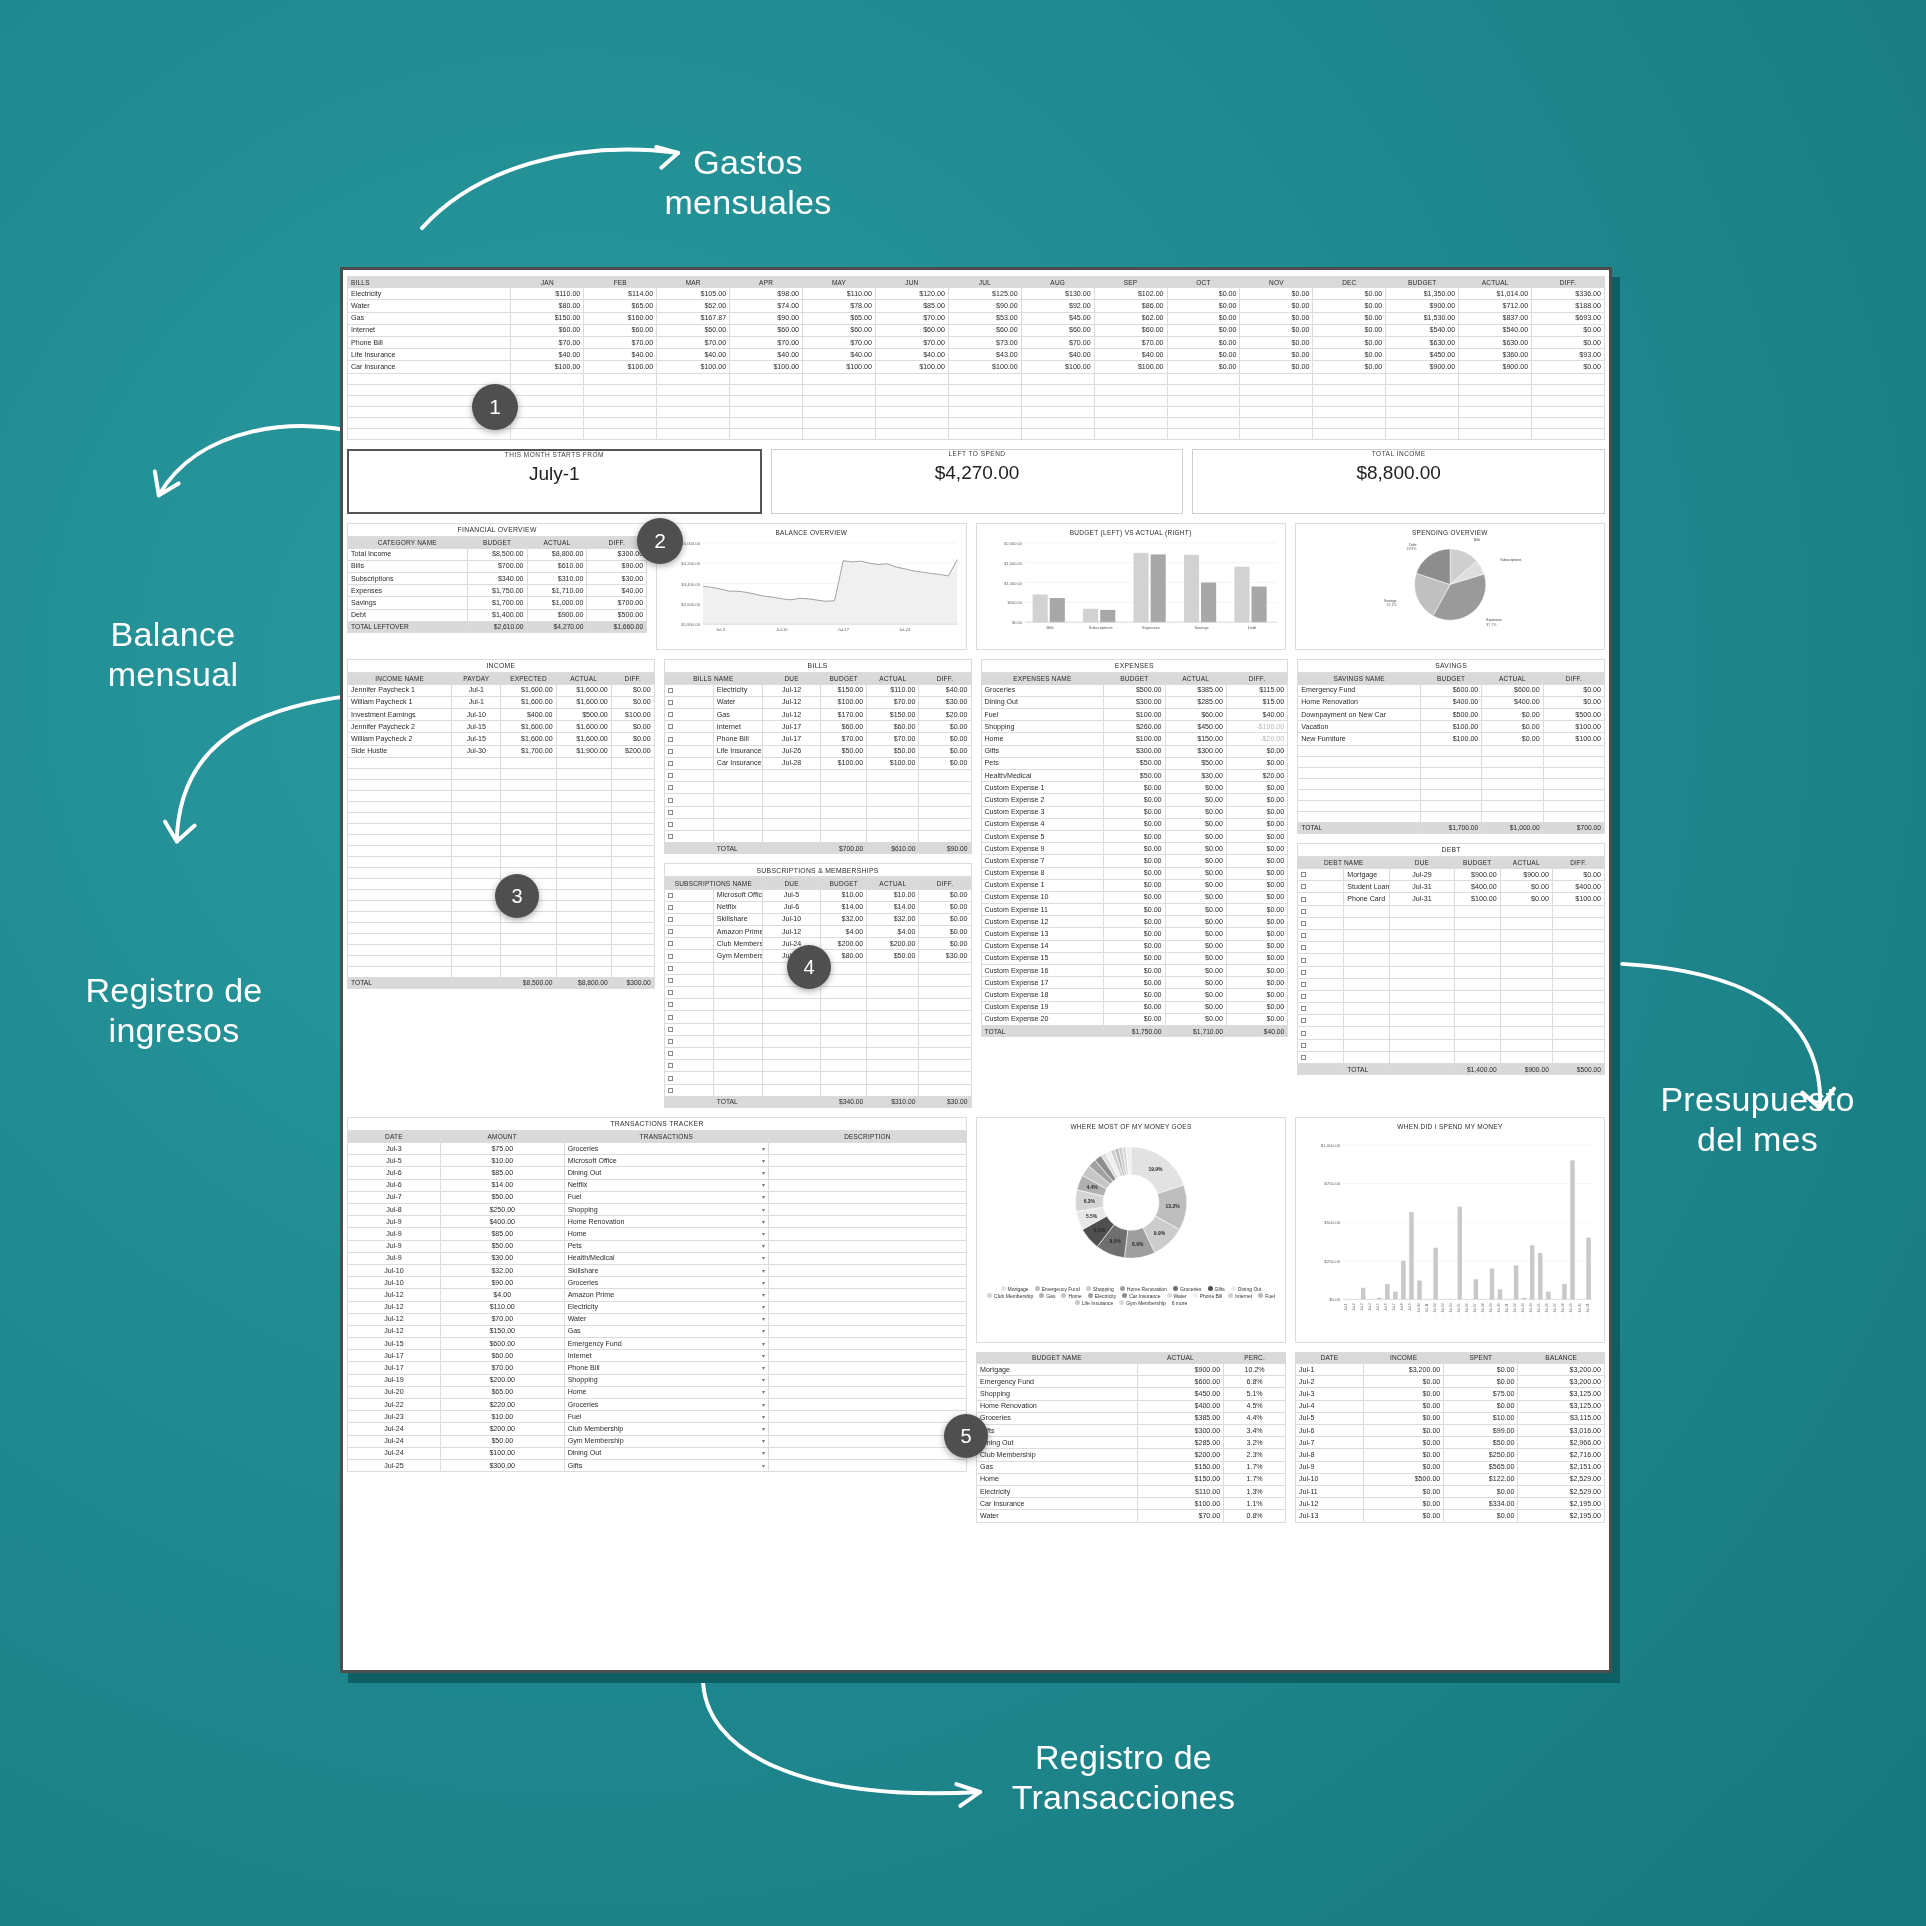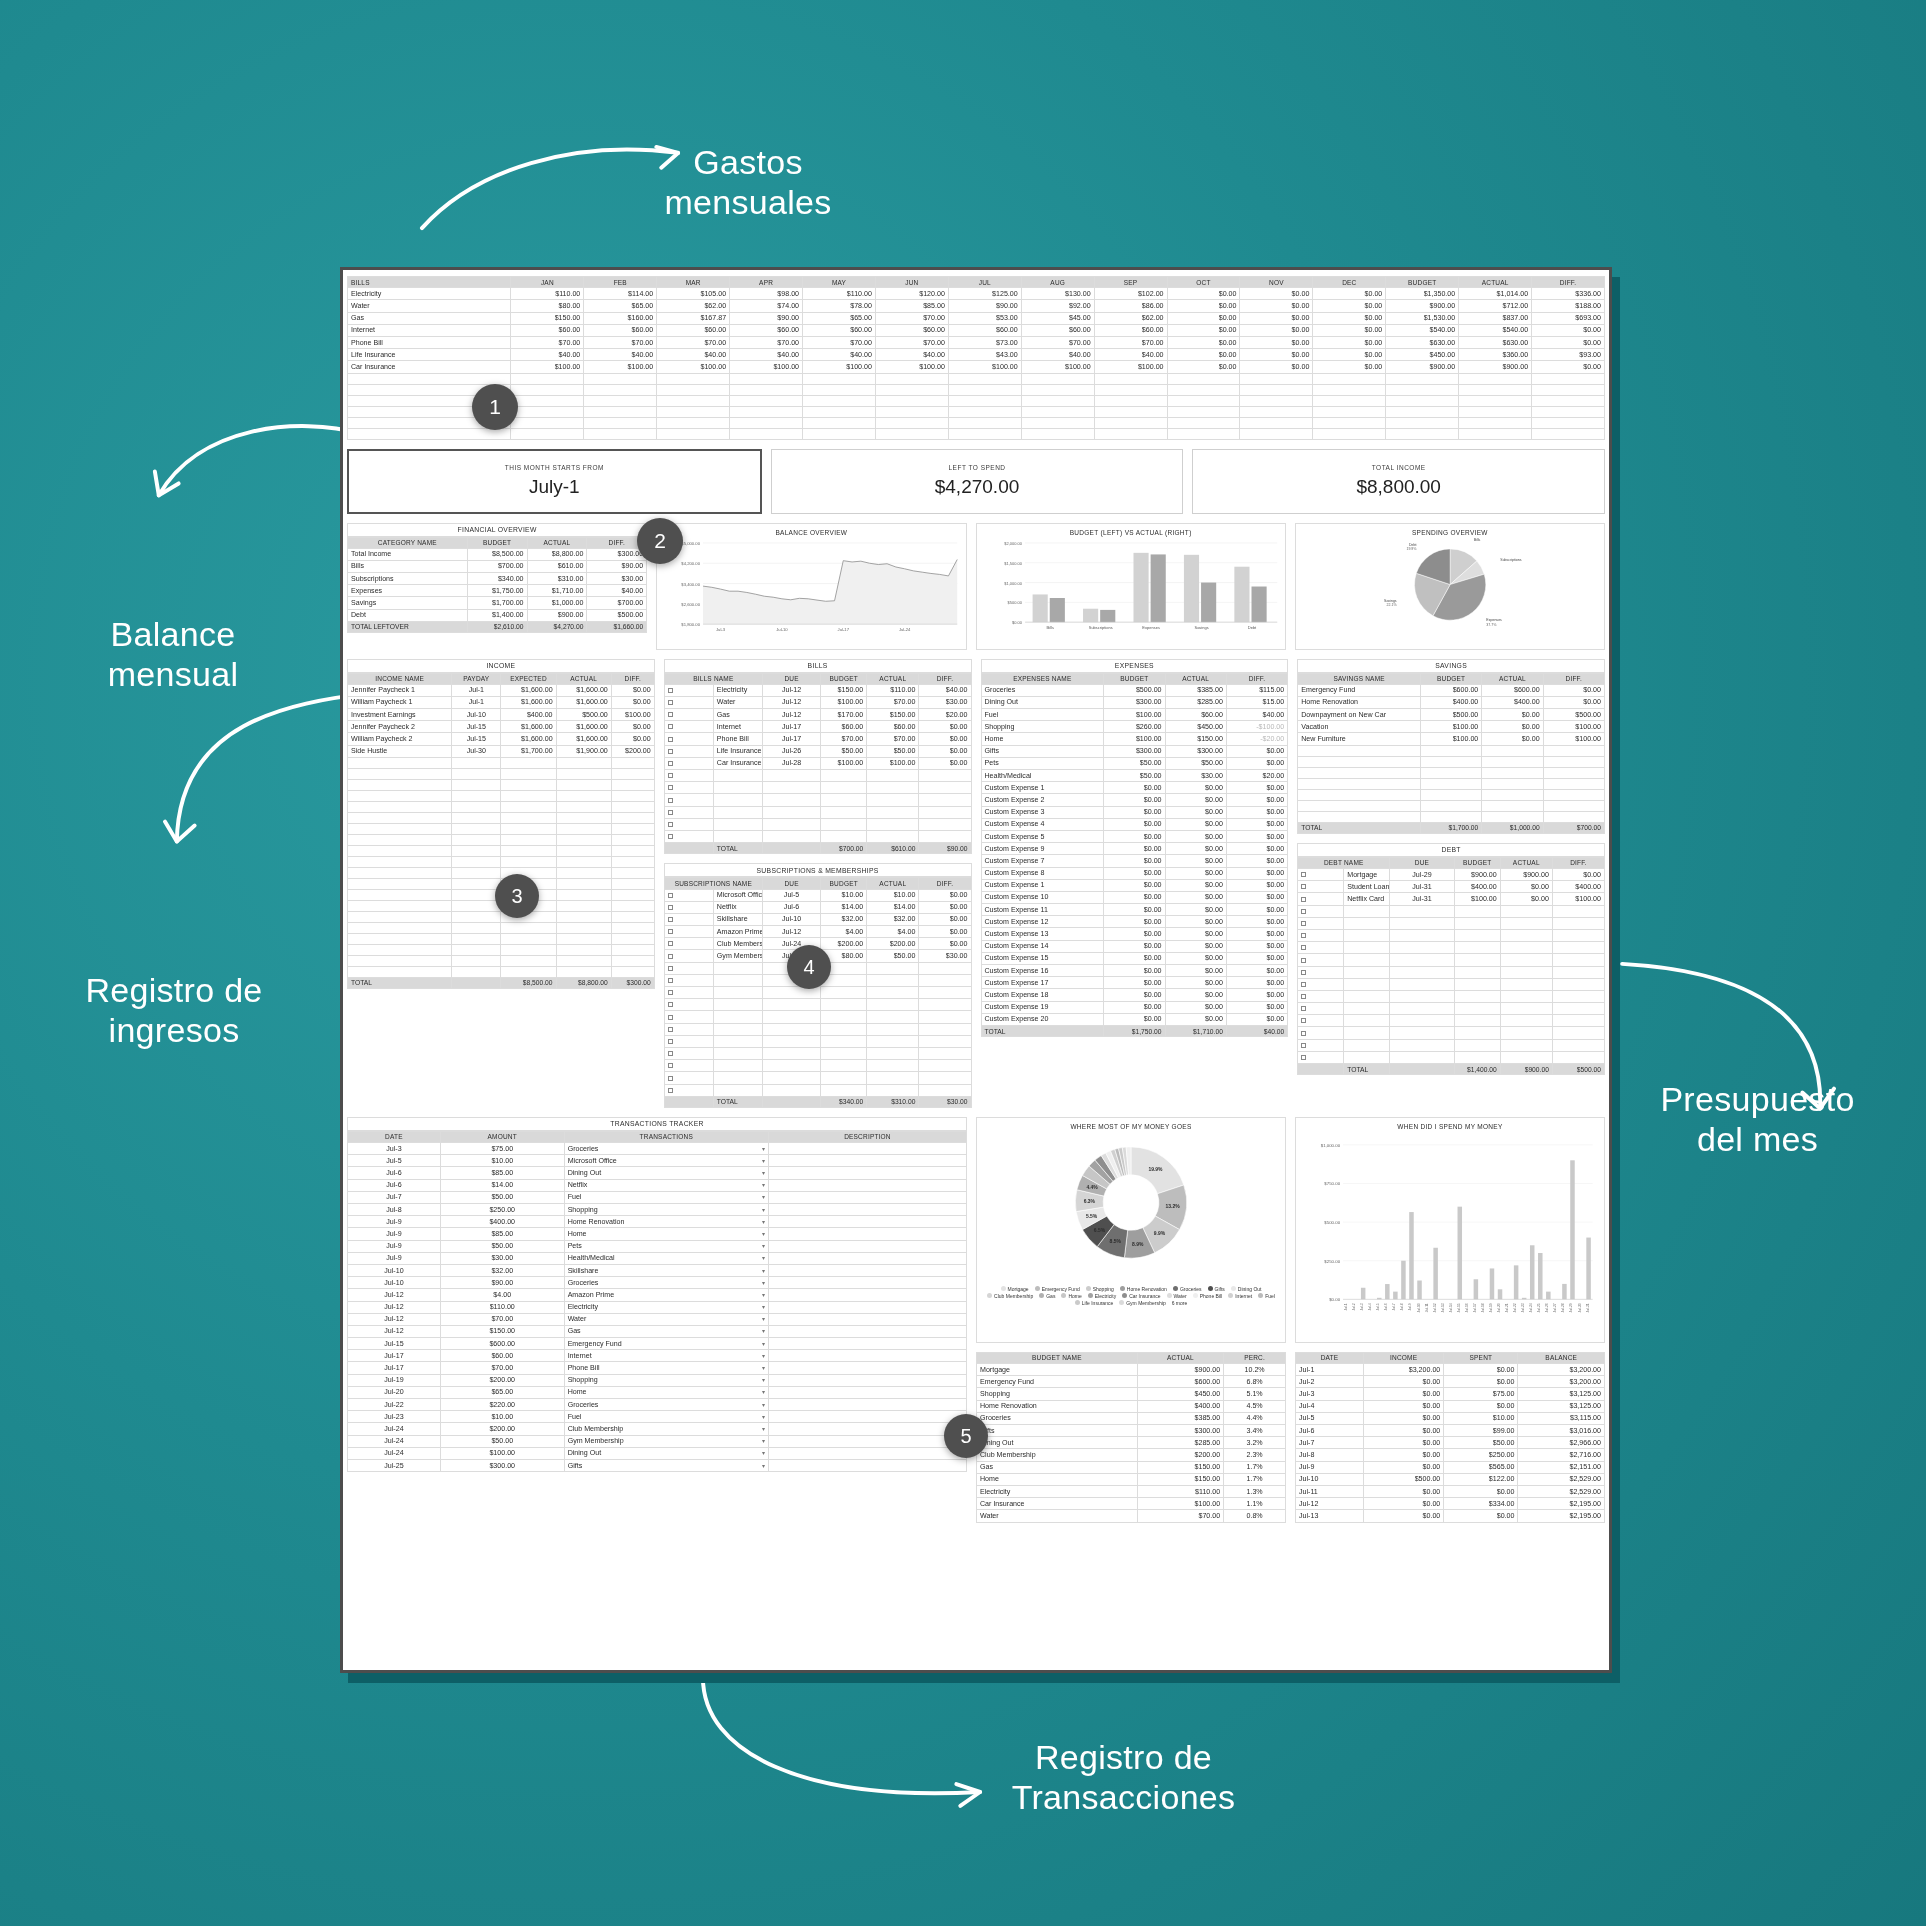"July-1" .card { justify-content: center -> flex-start }
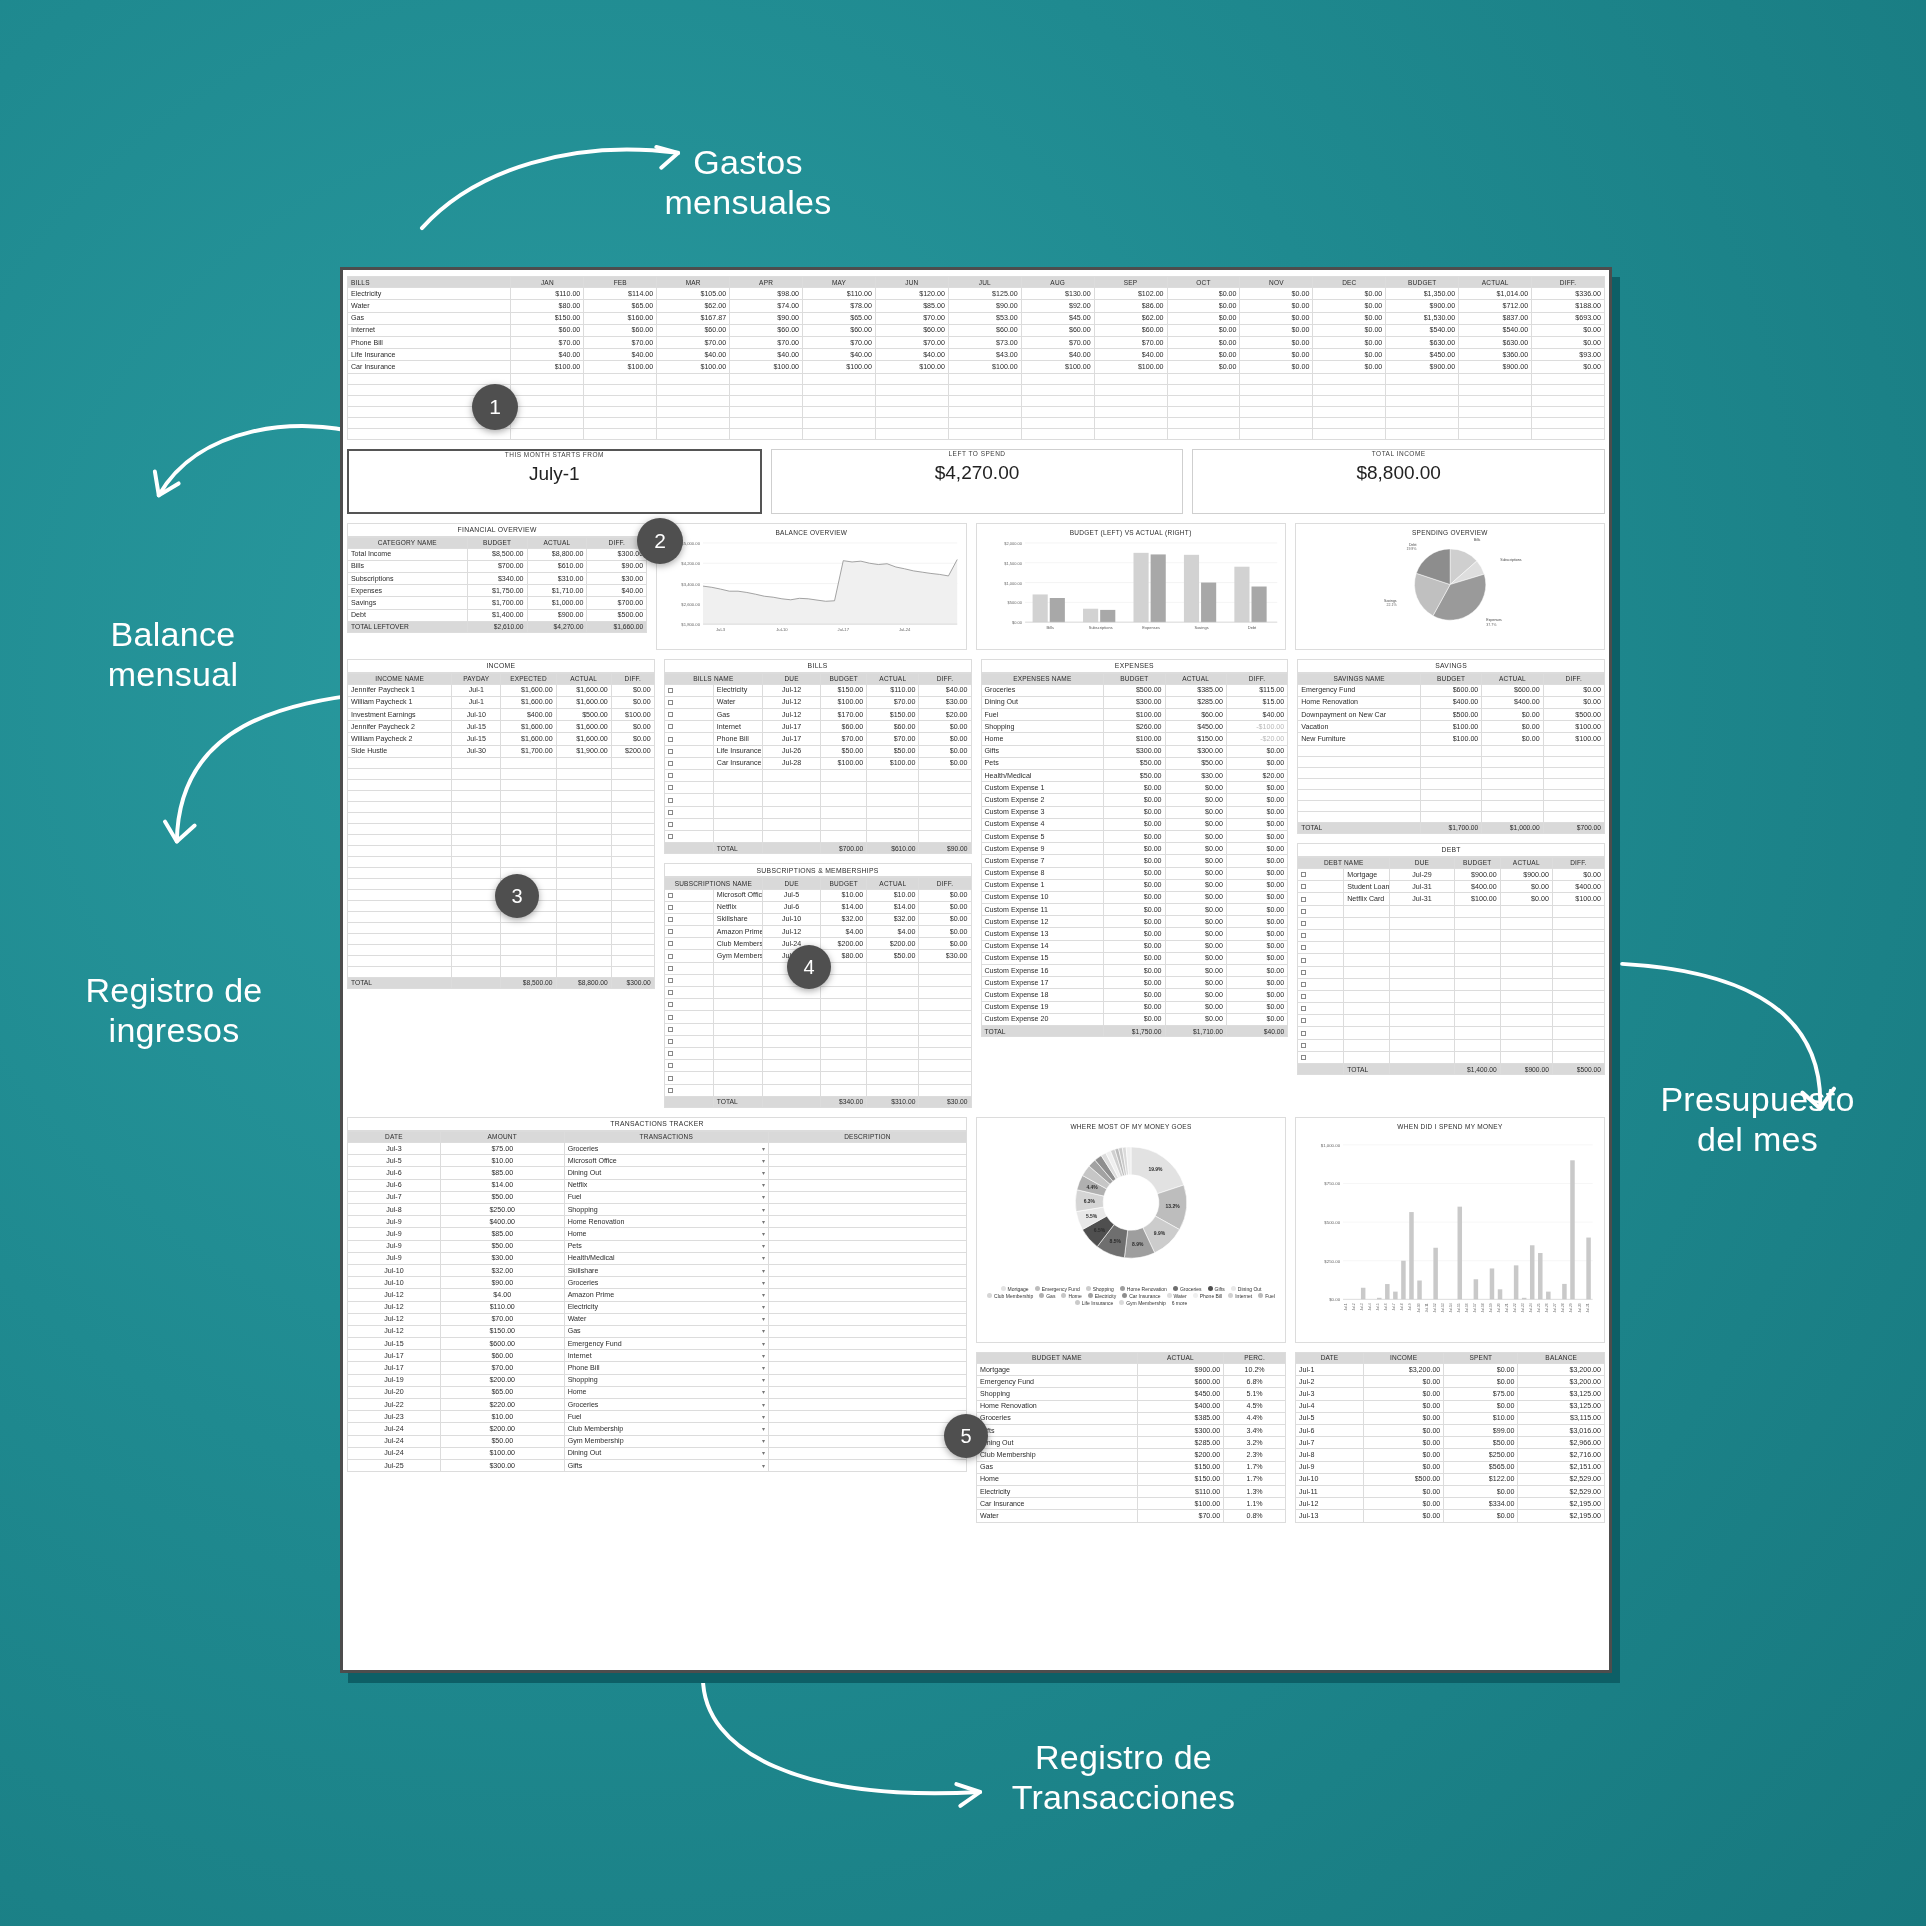"Netflix Card" td { text: Netflix -> Phone }
